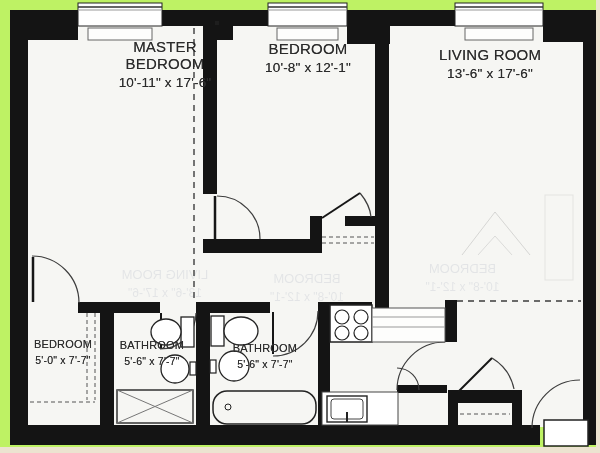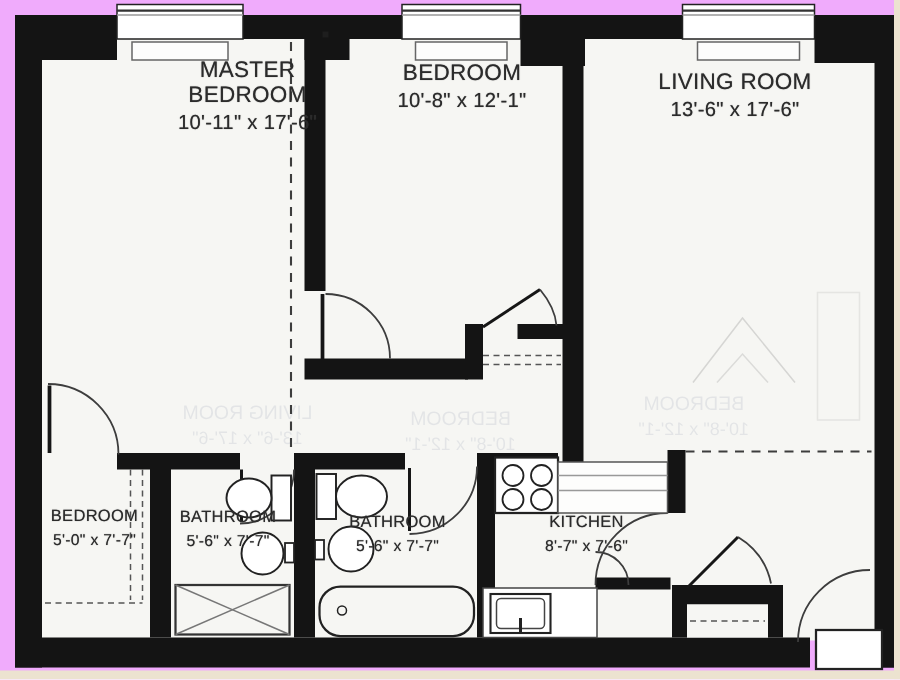"MASTER" .stage { background: #f0abfc -> #bef264 }
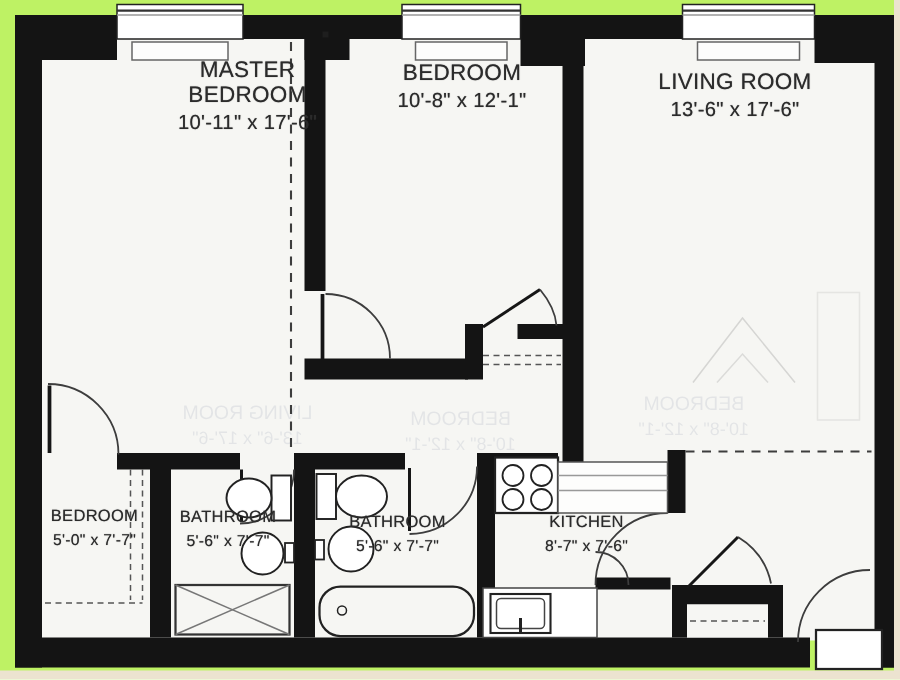"KITCHEN" div.room-label { html: <div> <span>KITCHEN</span> <span>8'-7" x 7'-6"</span> </div> -> none }
